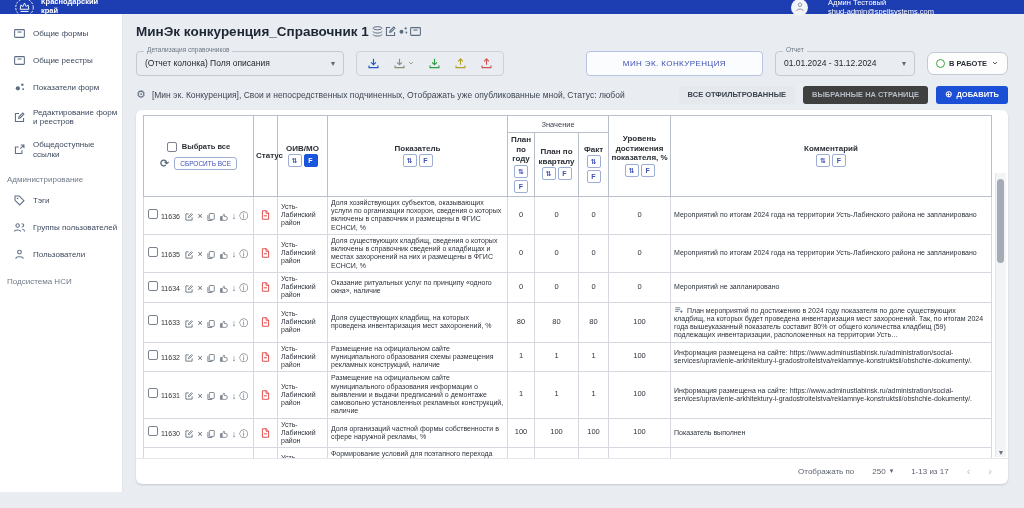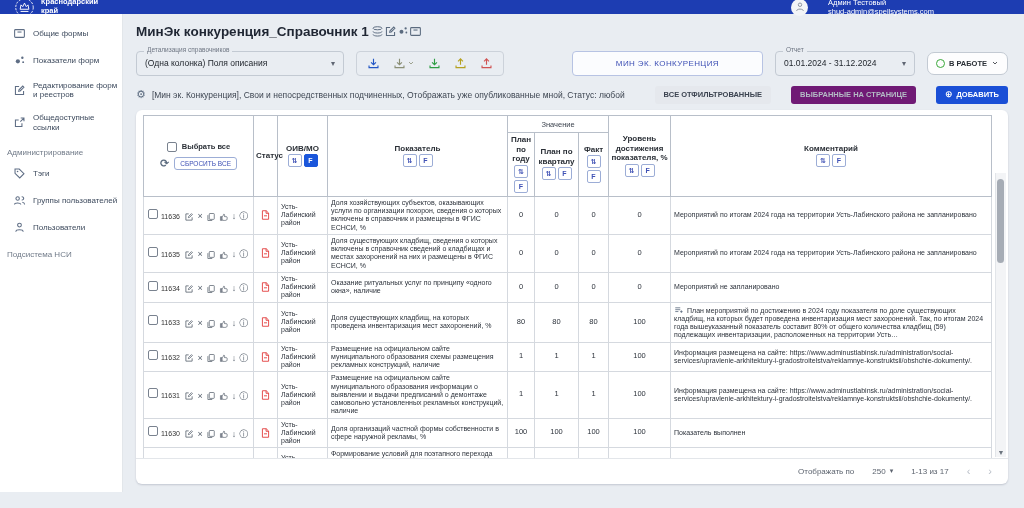"Общие реестры" div.s-item { html: none -> <div> <svg> <use></use> </svg> <span>Общие реестры</span> </div> }
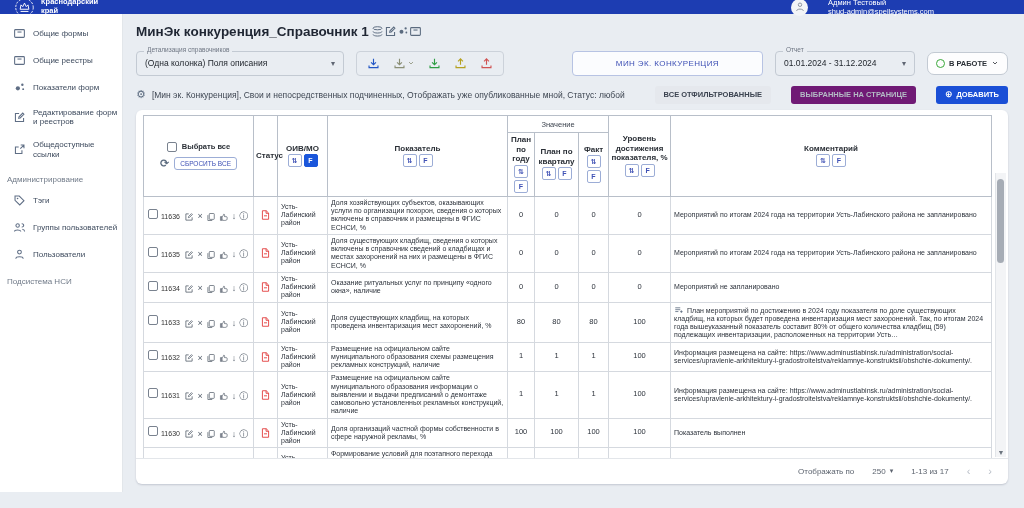"(Одна колонка) Поля описания" span.fvalue { text: Одна -> Отчет }
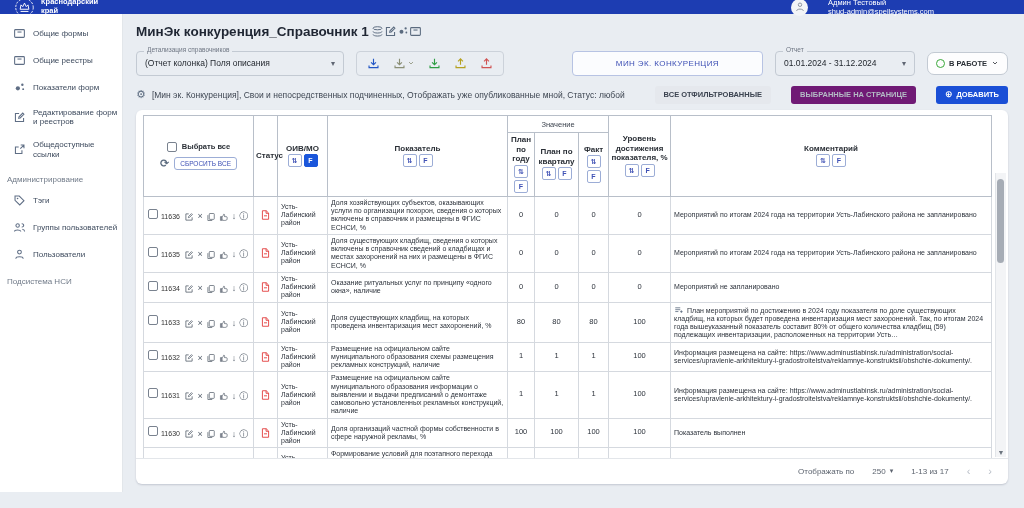"МИН ЭК. КОНКУРЕНЦИЯ" .form-btn { width: 191px -> 177px }
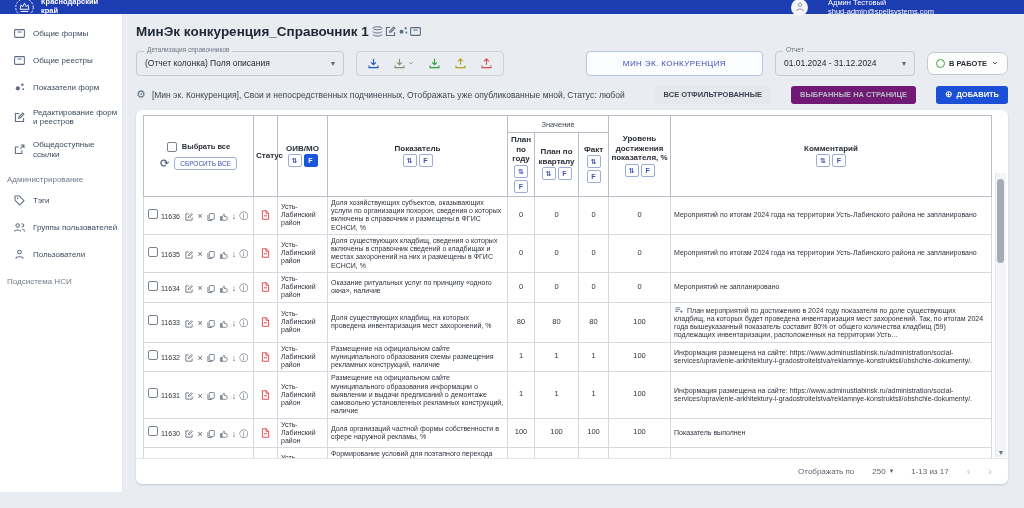"ВСЕ ОТФИЛЬТРОВАННЫЕ" .fr-buttons { gap: 20px -> 8px }
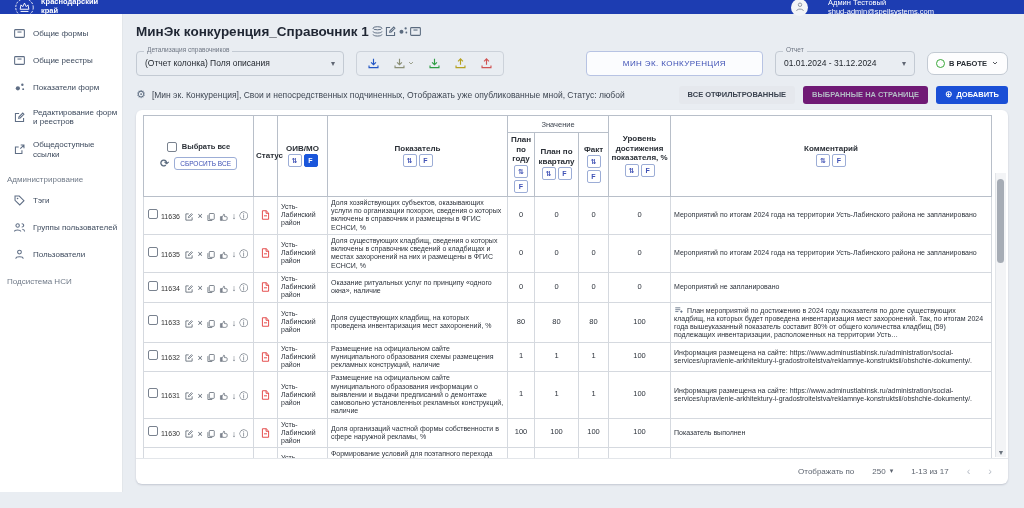"ВЫБРАННЫЕ НА СТРАНИЦЕ" .btn-disabled { background: #701a75 -> #404040 }
